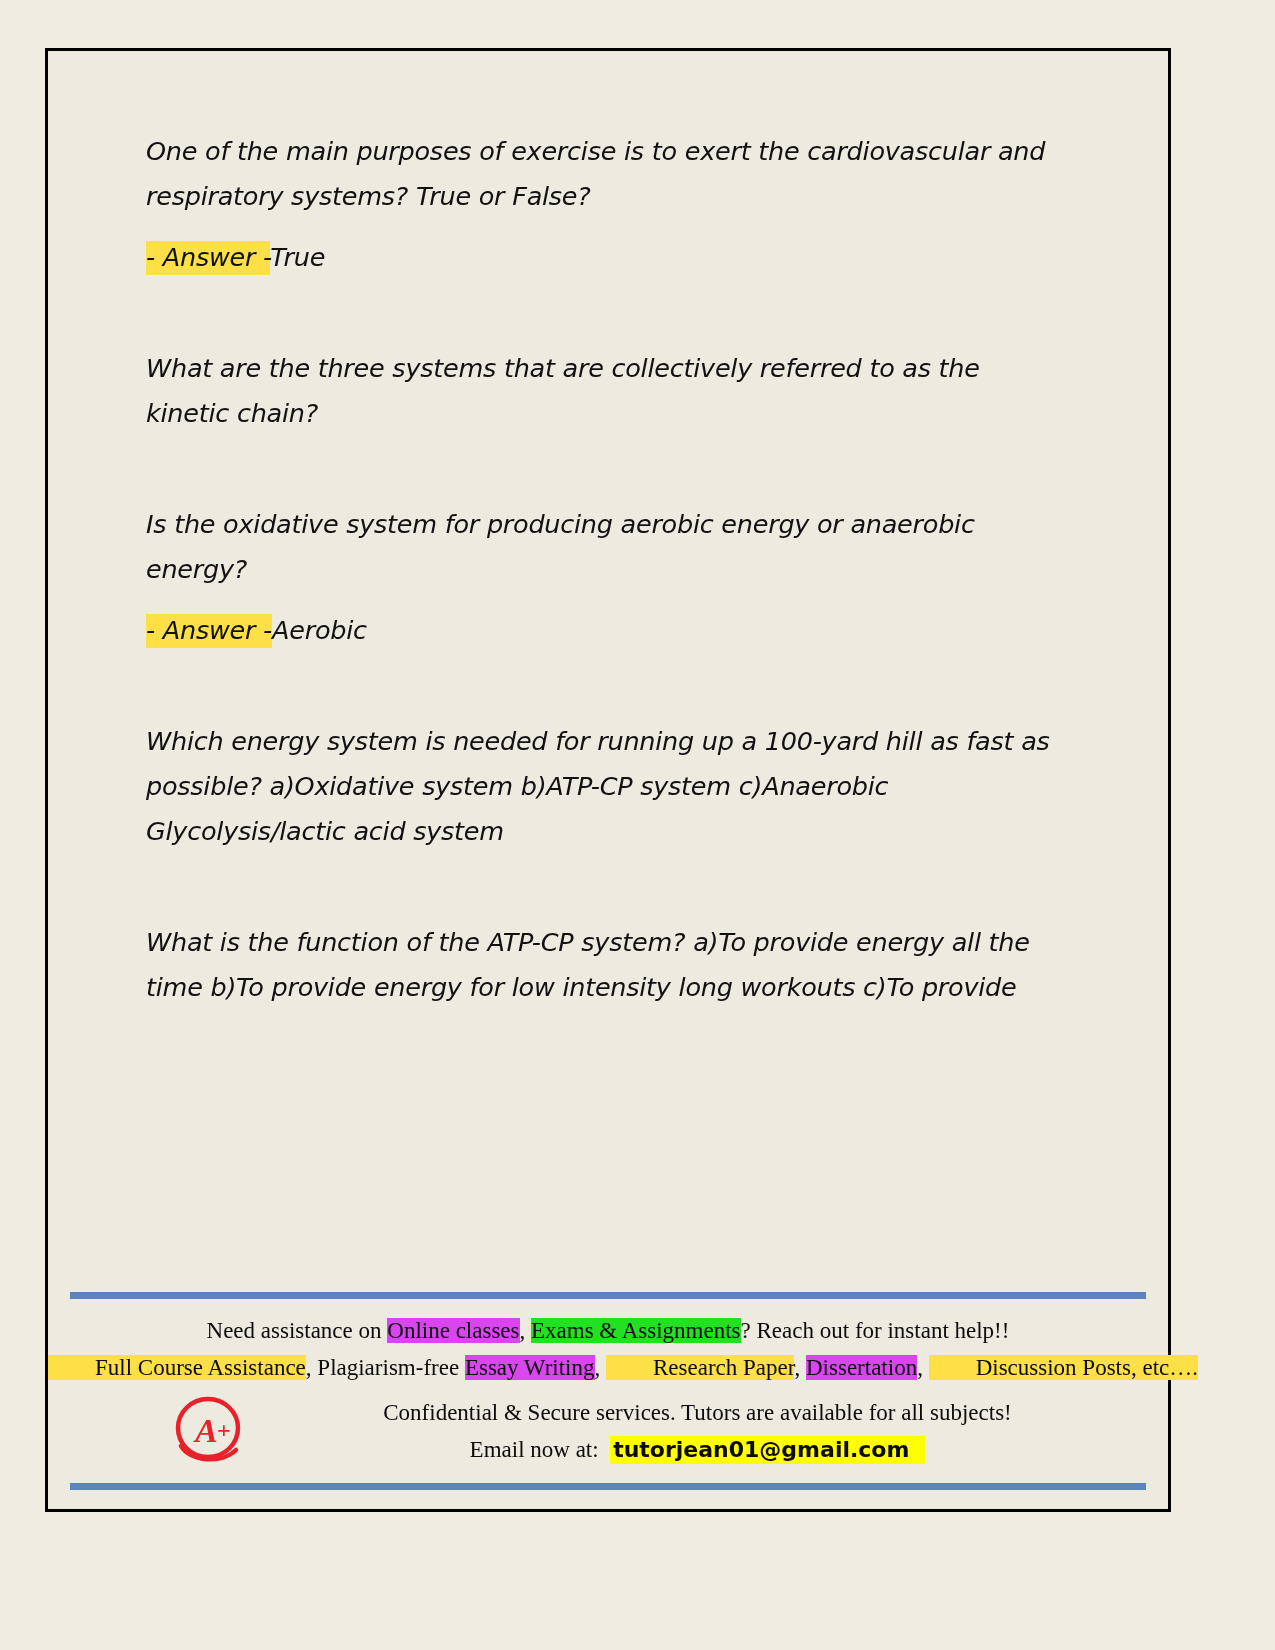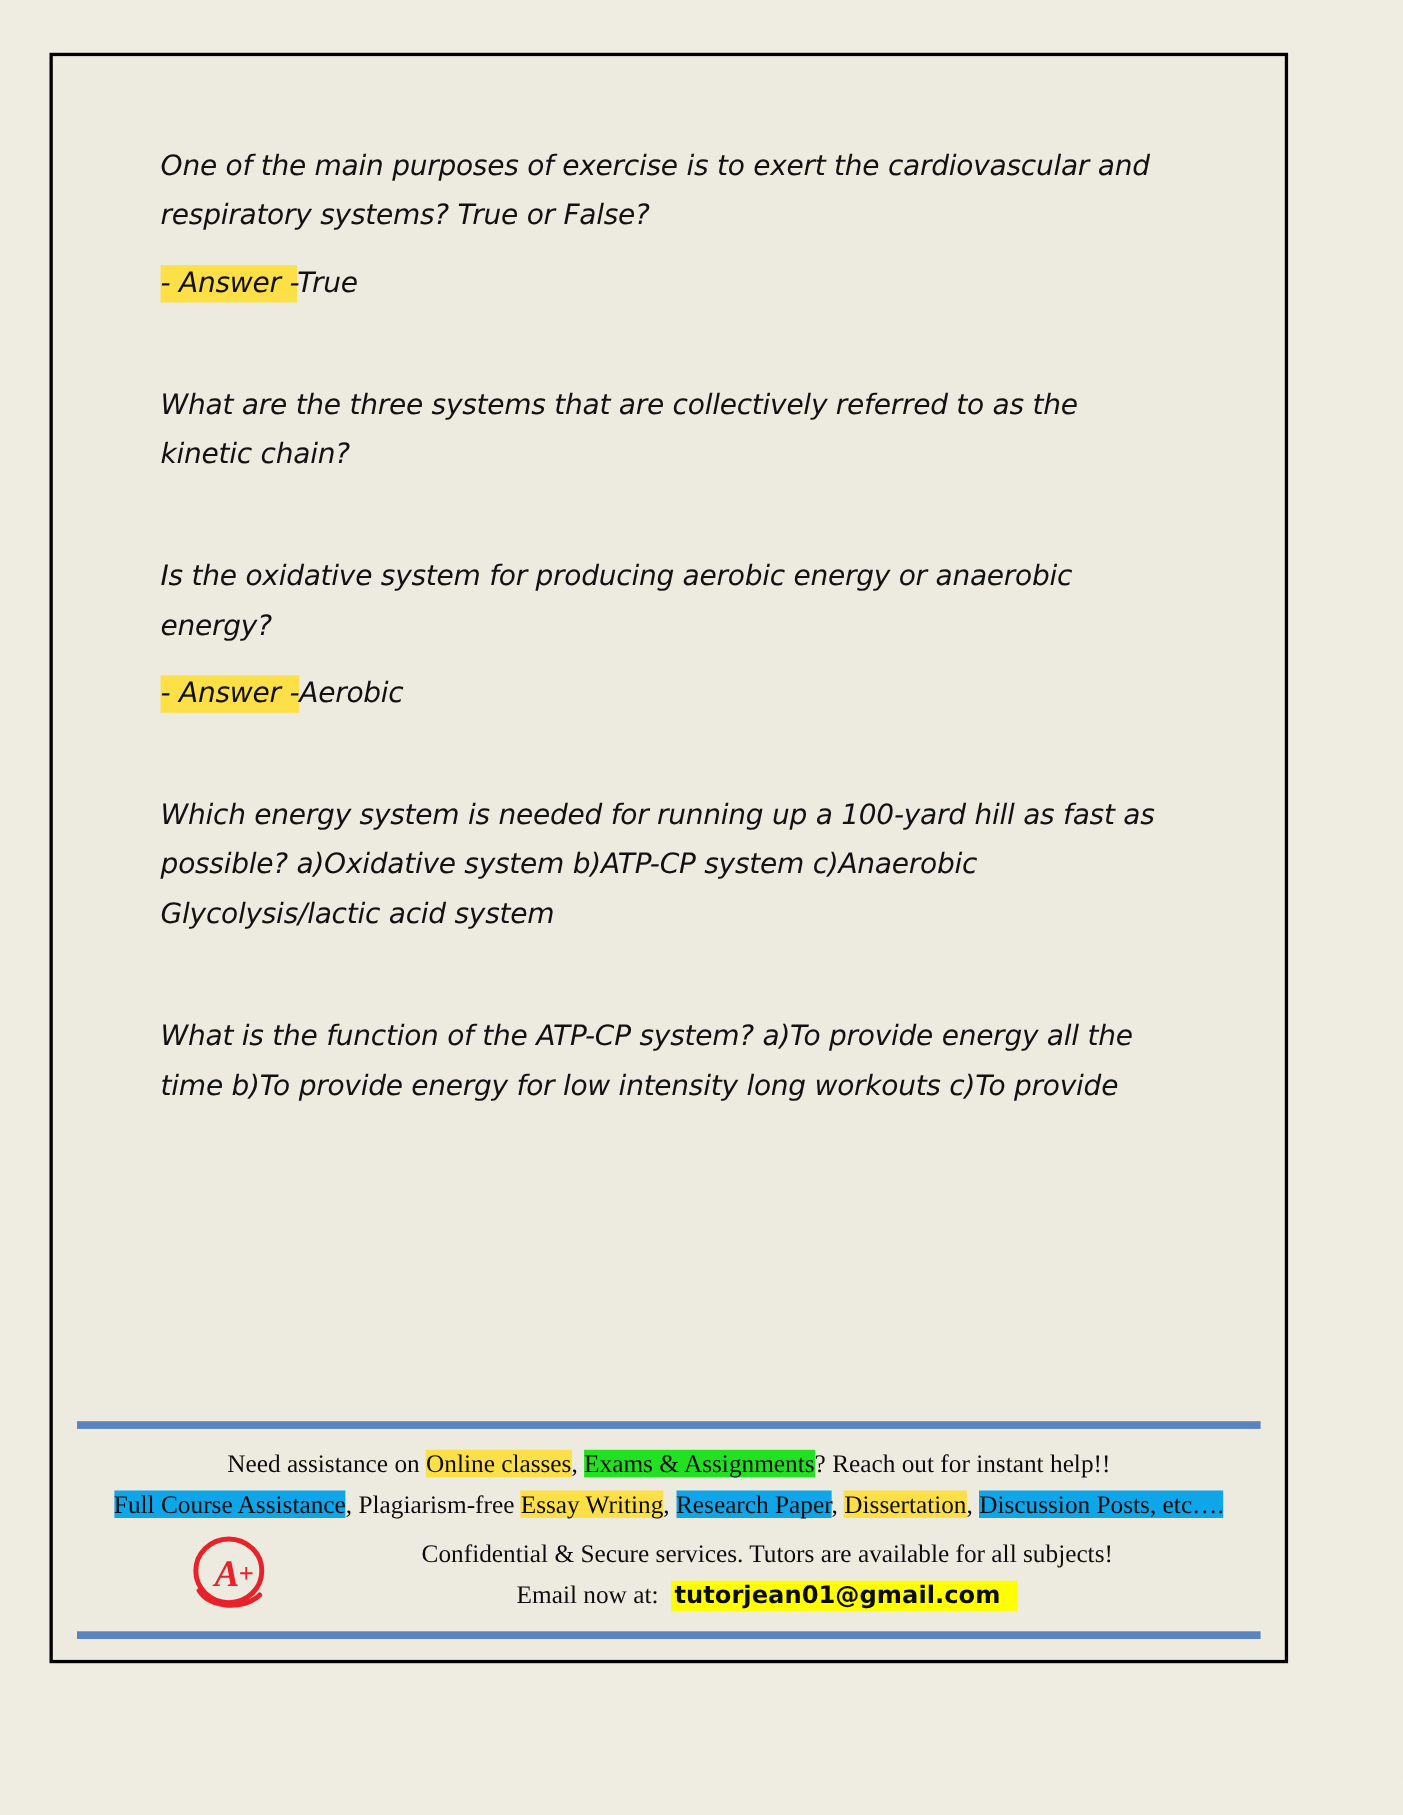"Online classes" .hl-cyan { background: #fde047 -> #d946ef }
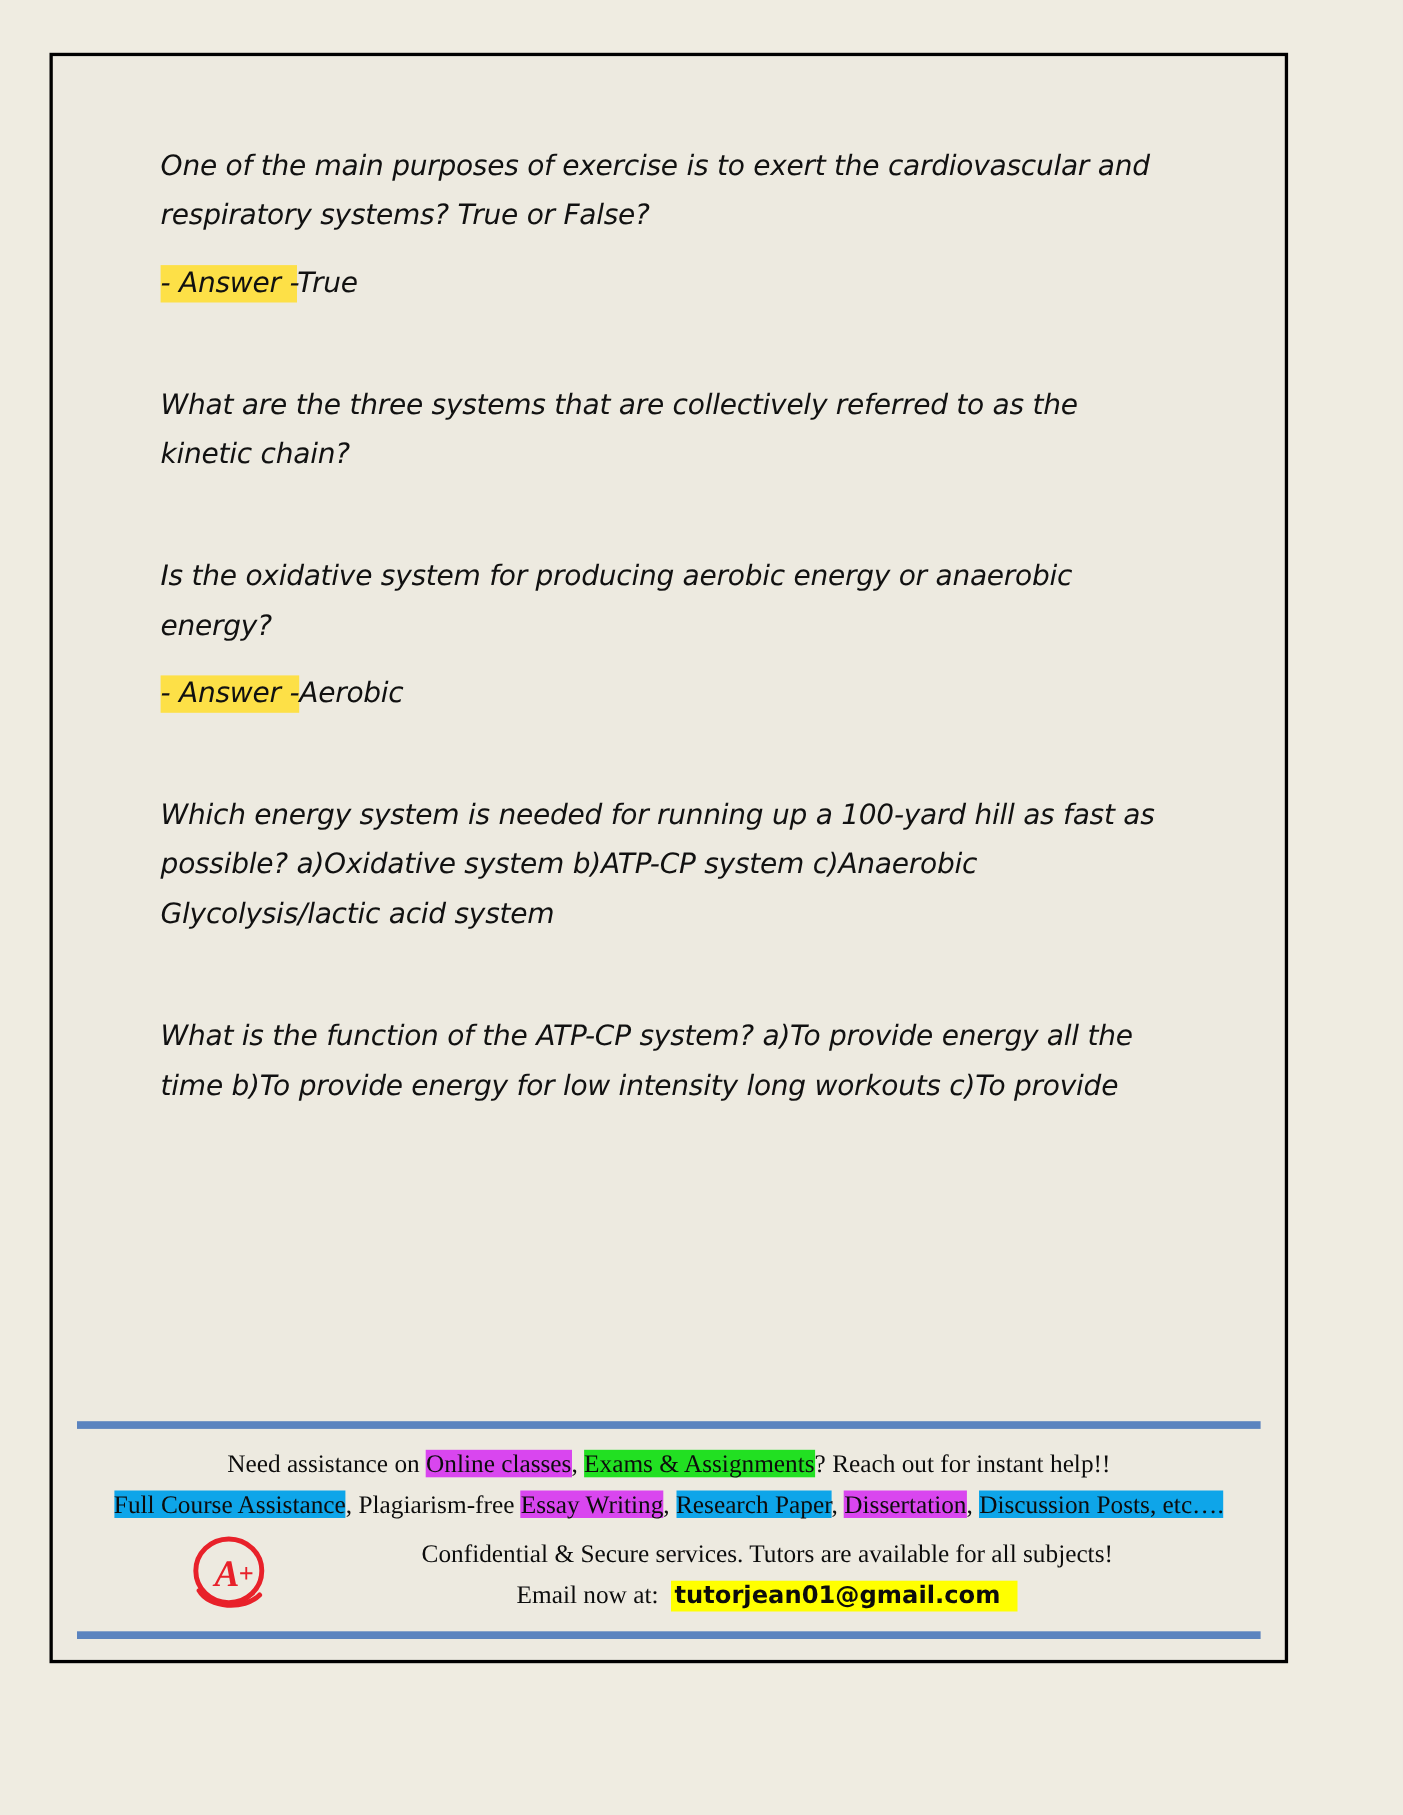"Full Course Assistance" .hl-yellow { background: #0ea5e9 -> #fde047; padding-left: none -> 47px }
